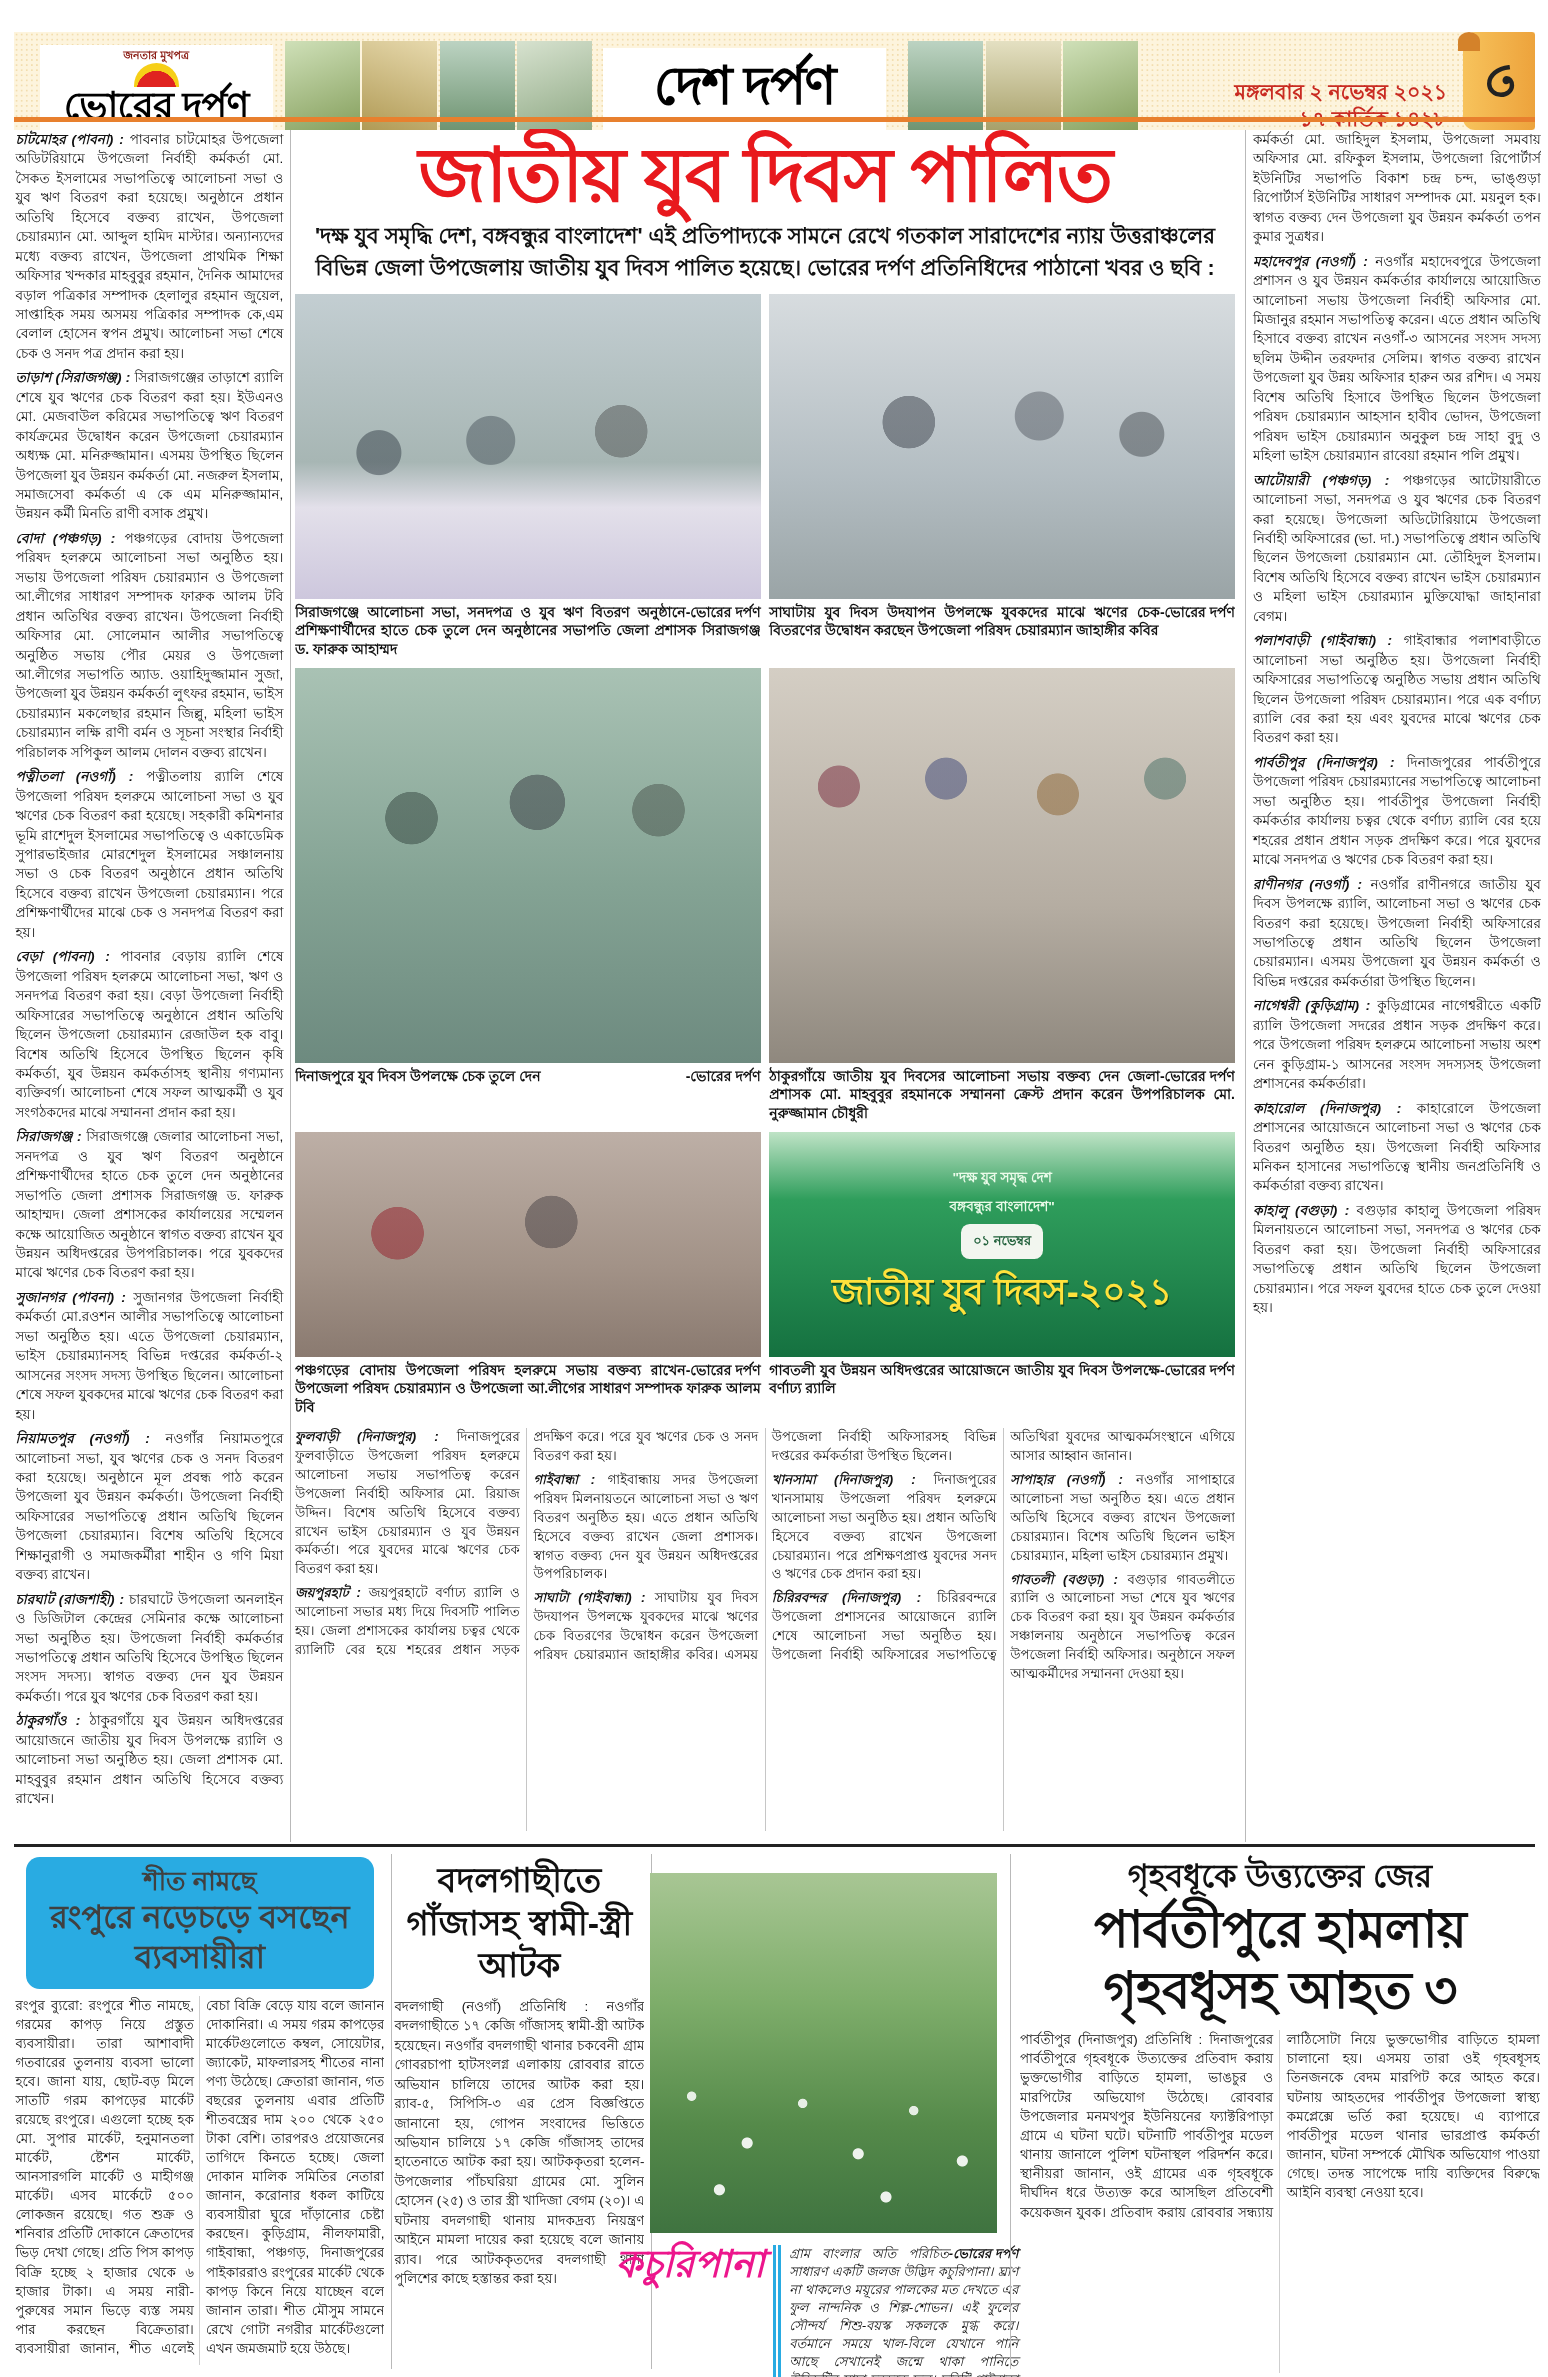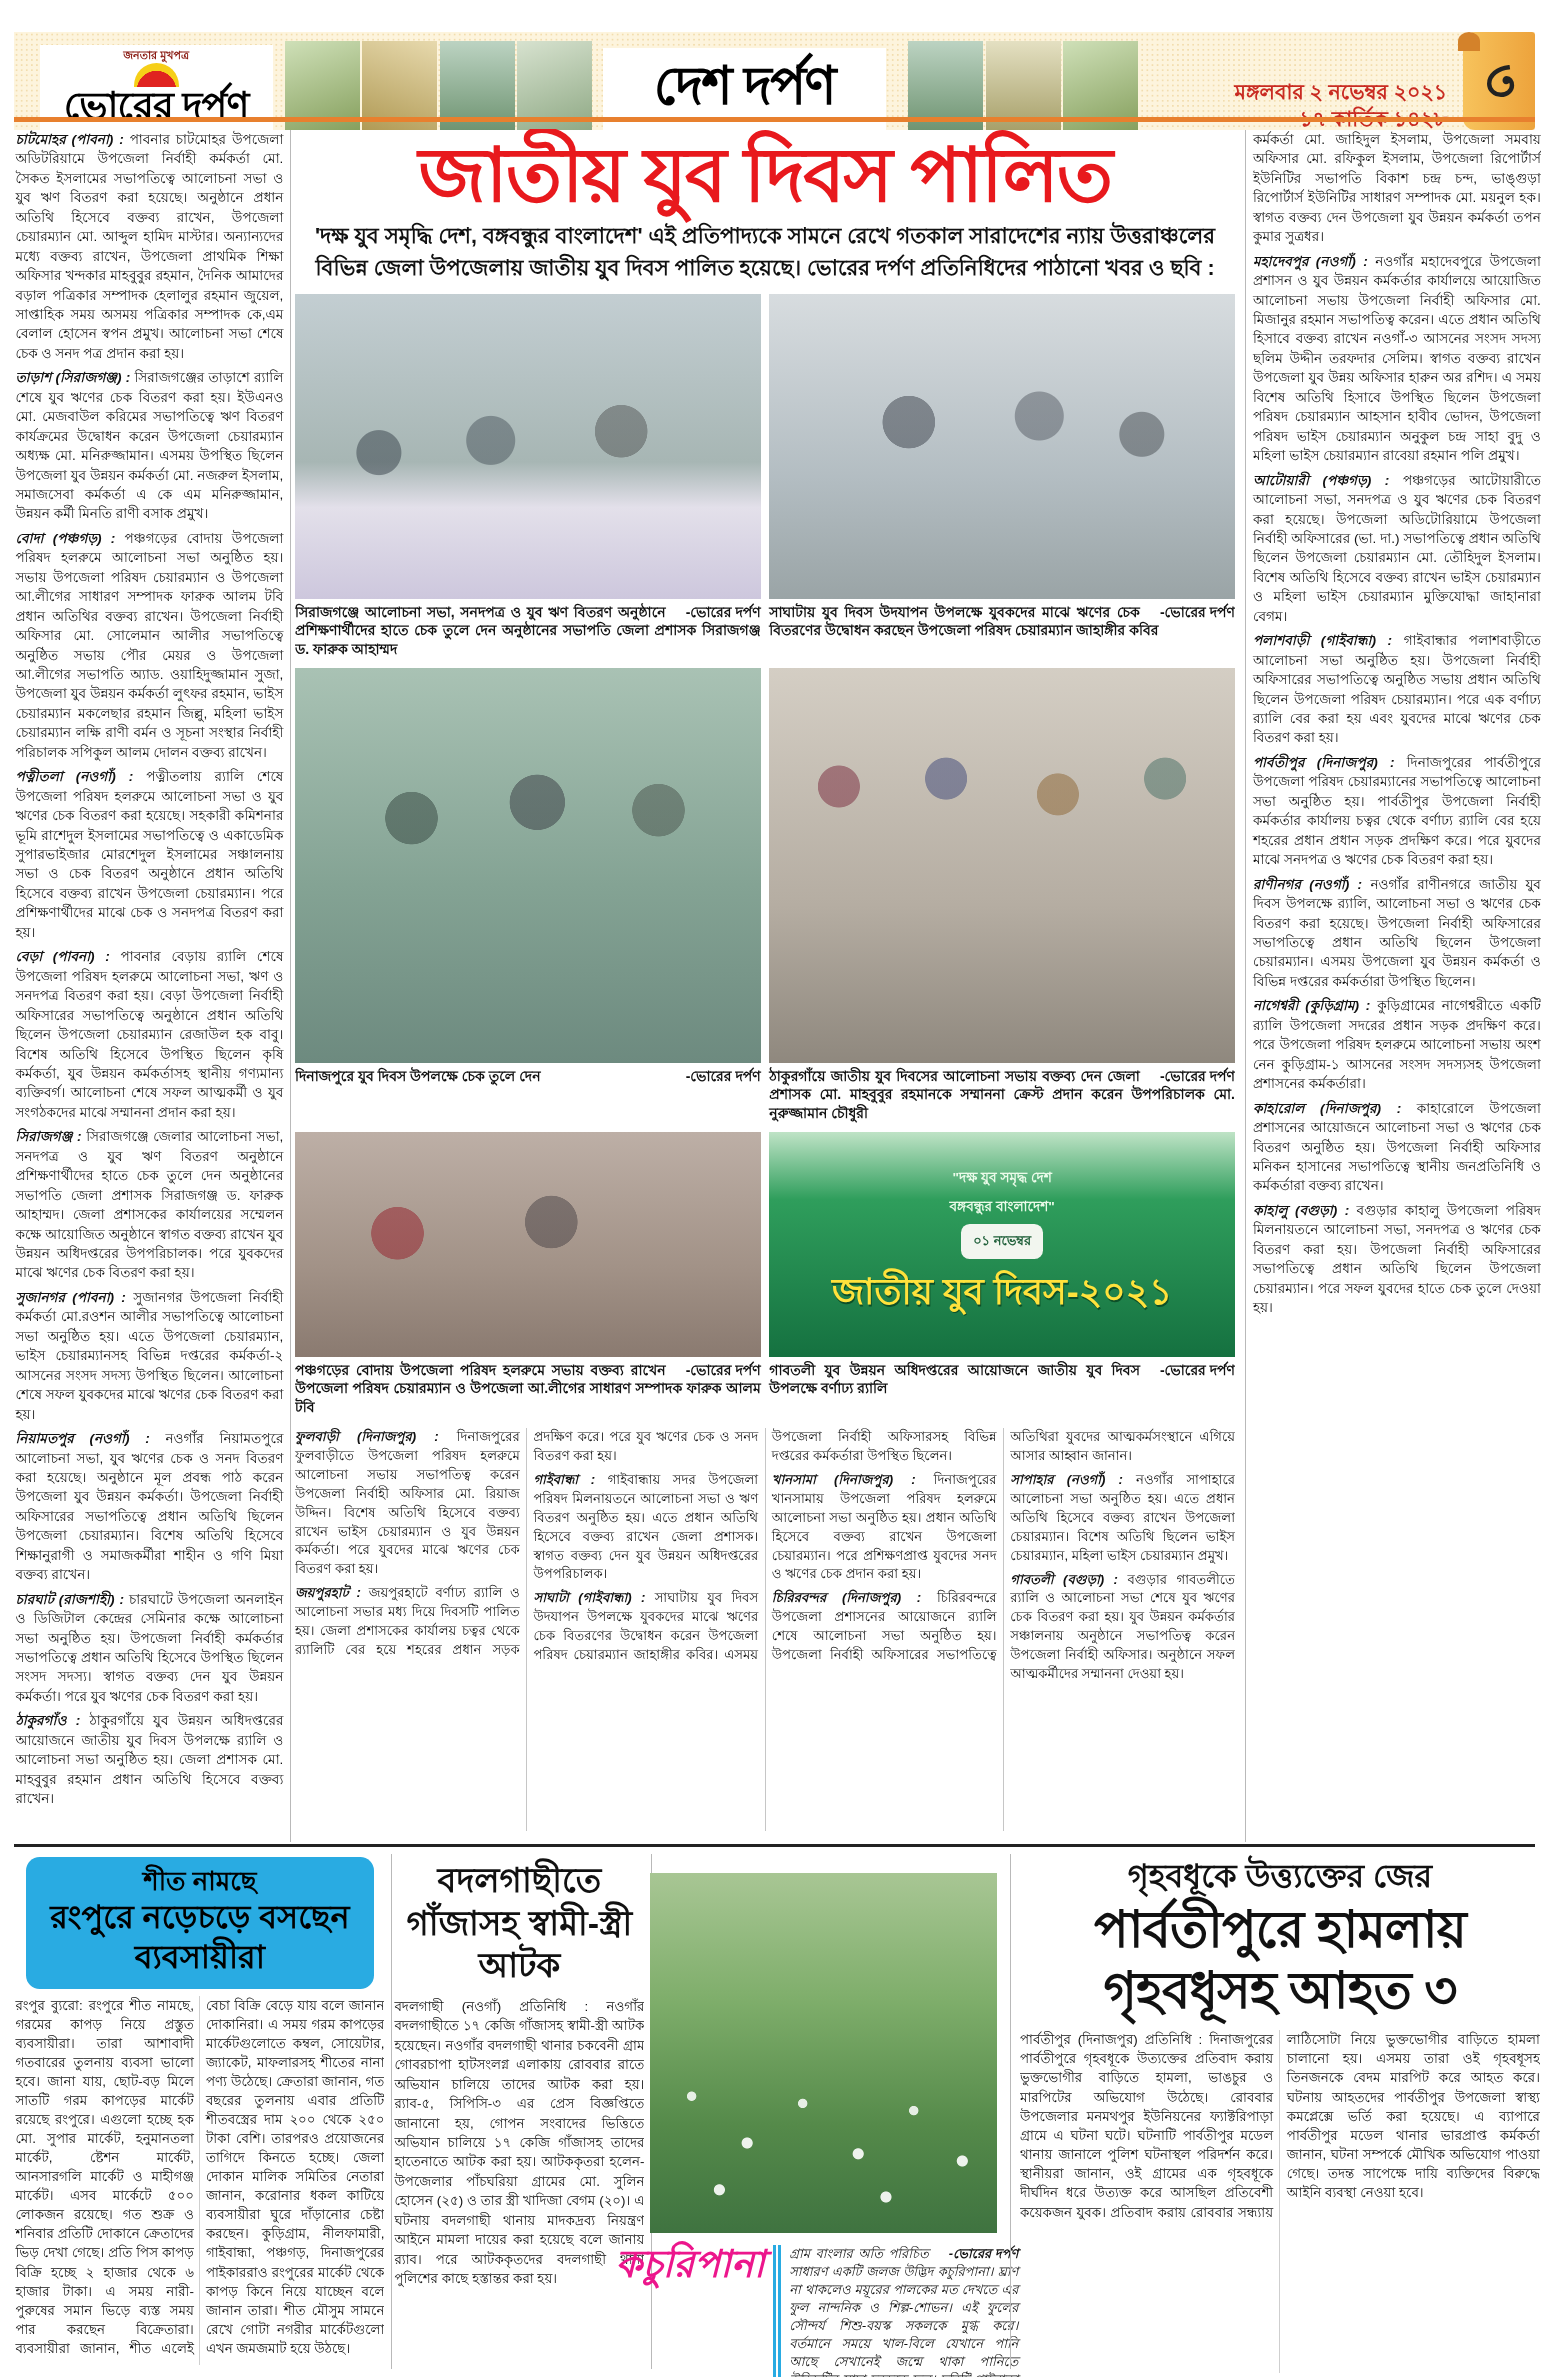"-ভোরের দর্পণ" .credit { padding-left: 20px -> none }
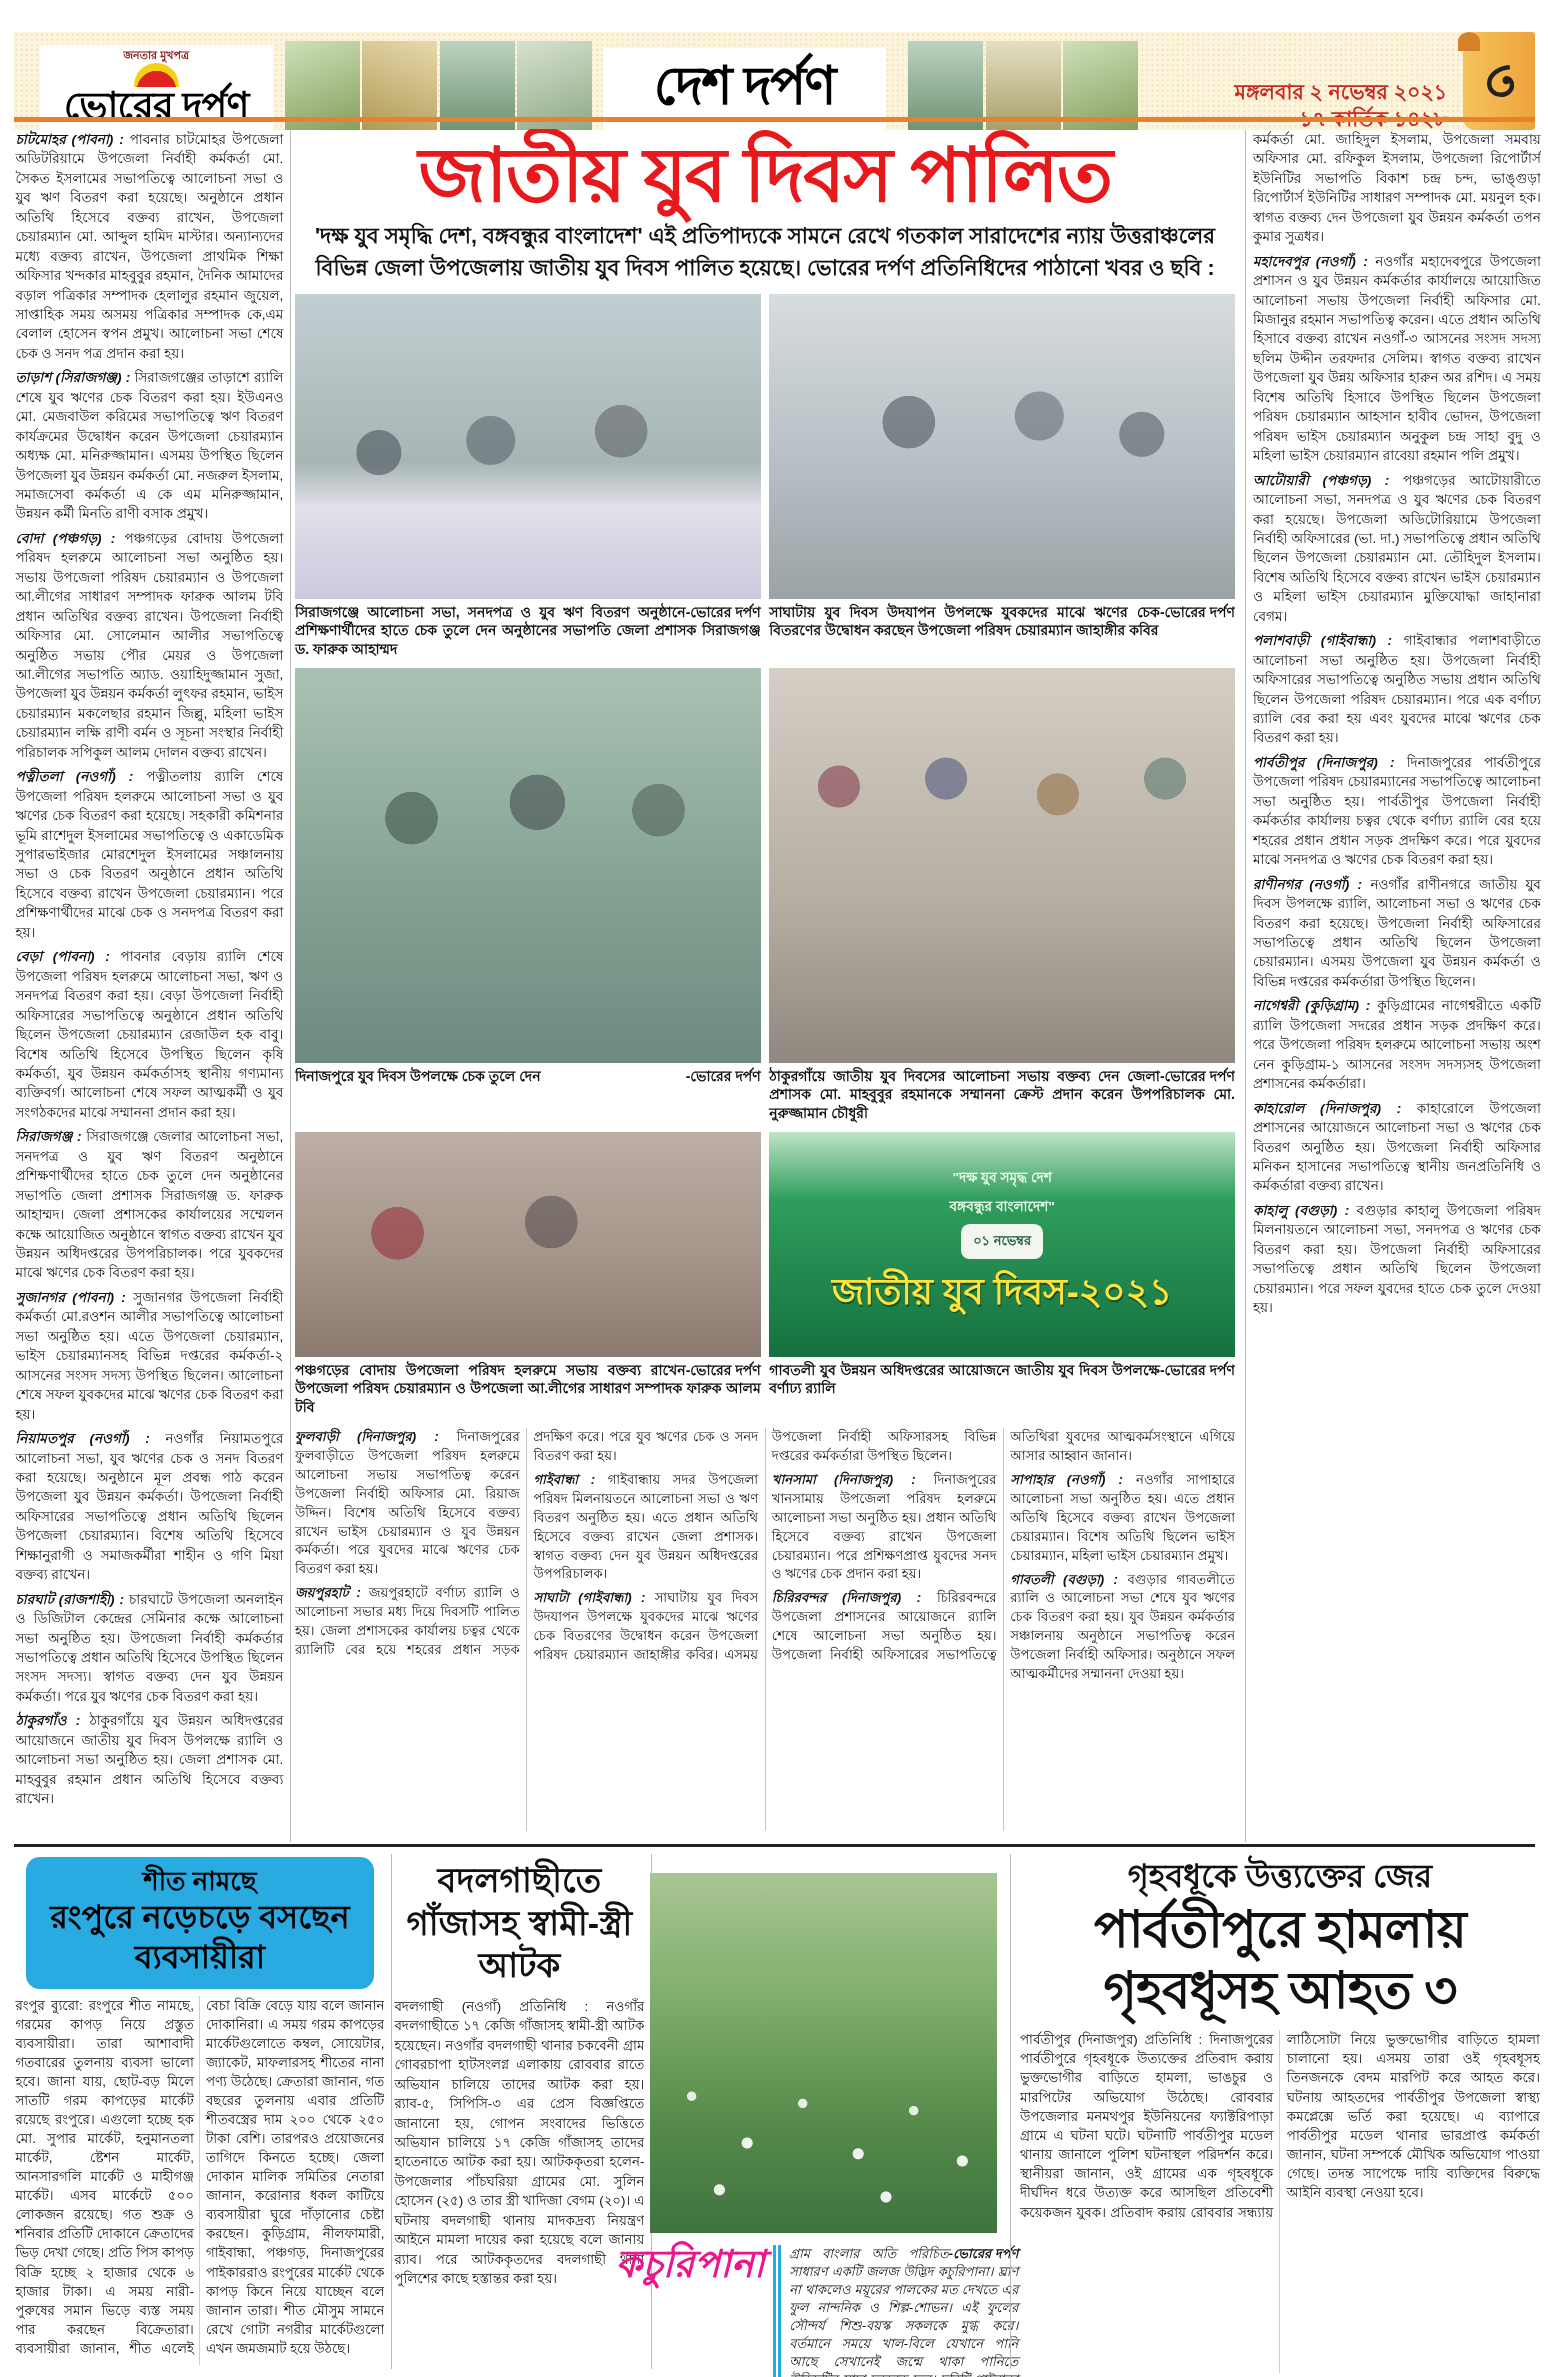"শীত নামছে" .cyanbox { color: #000000 -> #404040 }
